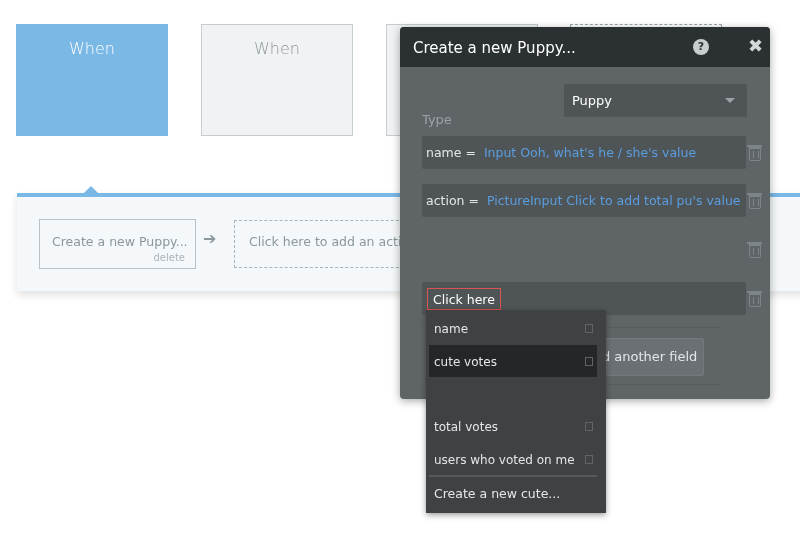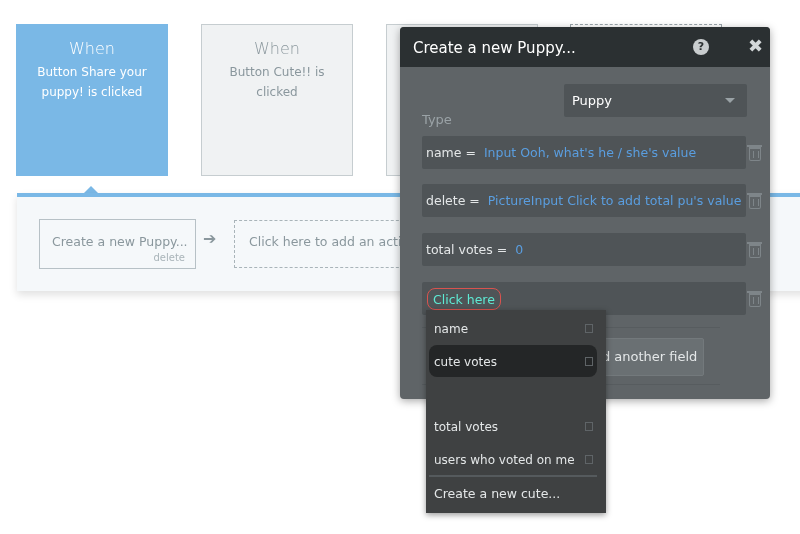"When" .event-card { height: 152px -> 112px }
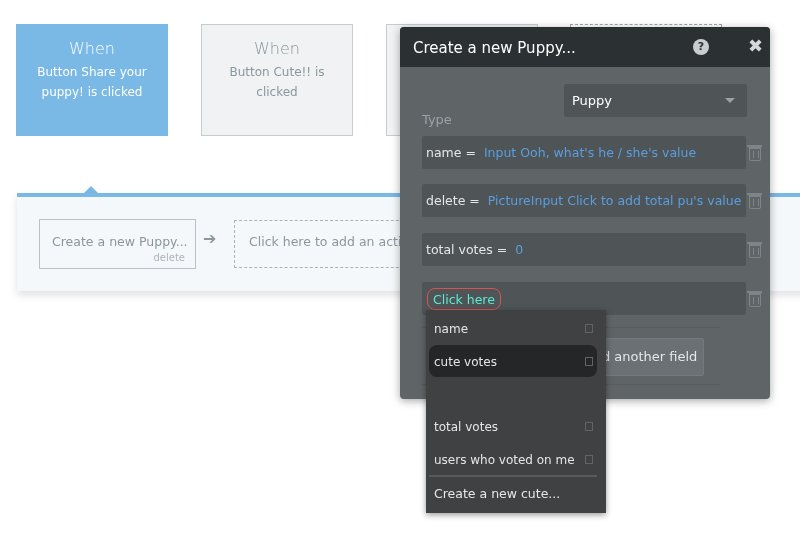"Button Share your puppy! is" div.desc { html: <div>Button Share your puppy! is clicked</div> -> none }
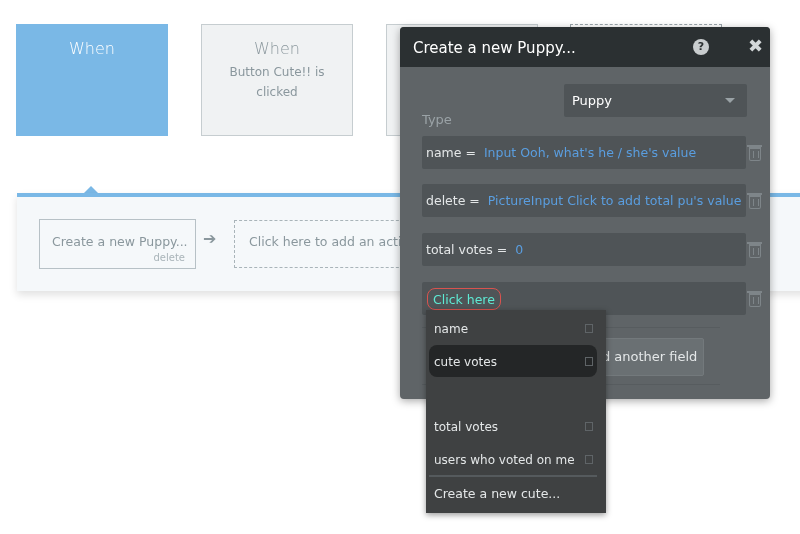"Button Cute!! is clicked" div.desc { html: <div>Button Cute!! is clicked</div> -> none }
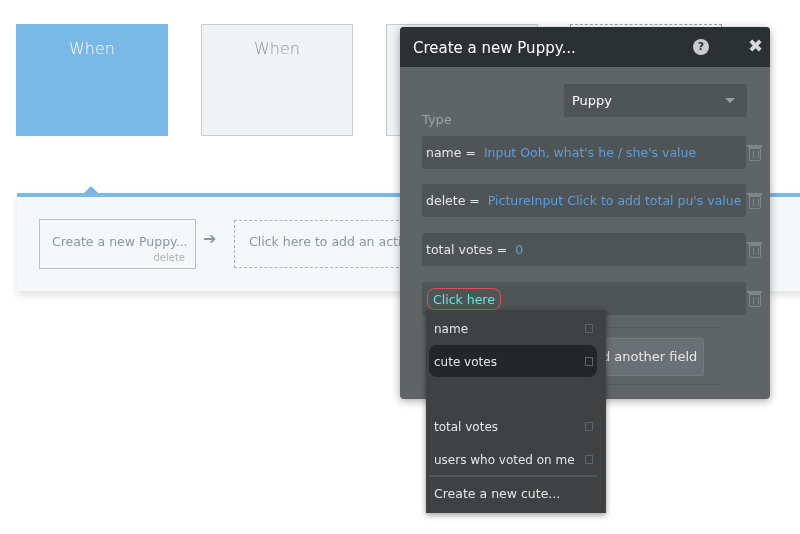"delete =" span.key { text: delete -> action }
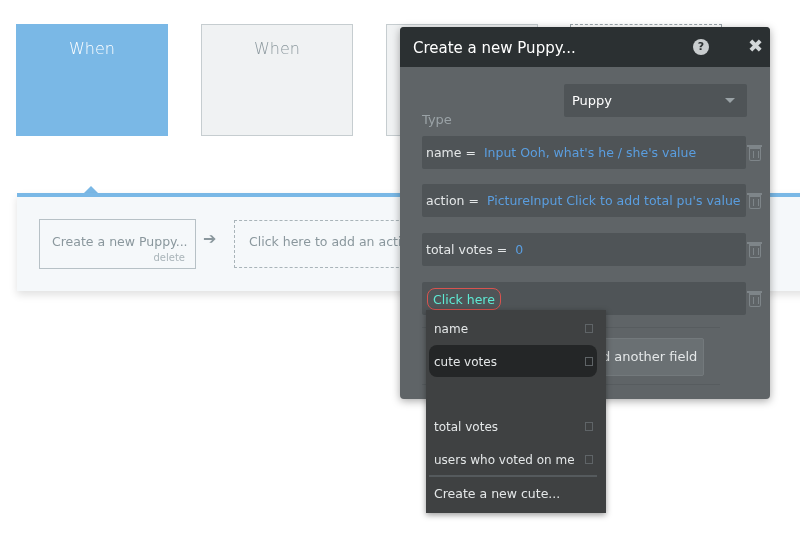"total votes = 0" div.field-row { html: <div> <span>total votes =</span><span>0</span> </div> -> none }
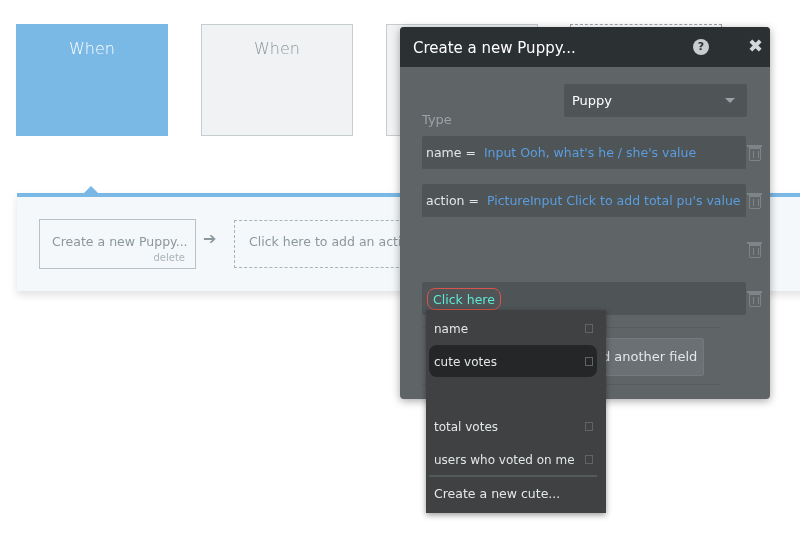"Click here" .click-here { border-radius: 8px -> 0; color: #5eead4 -> #ffffff }
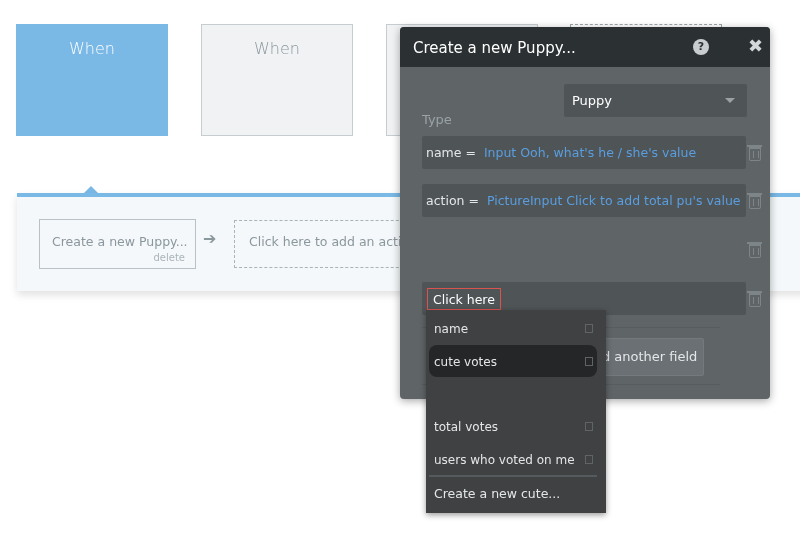"cute votes" .dd-item.hl { border-radius: 8px -> none }
